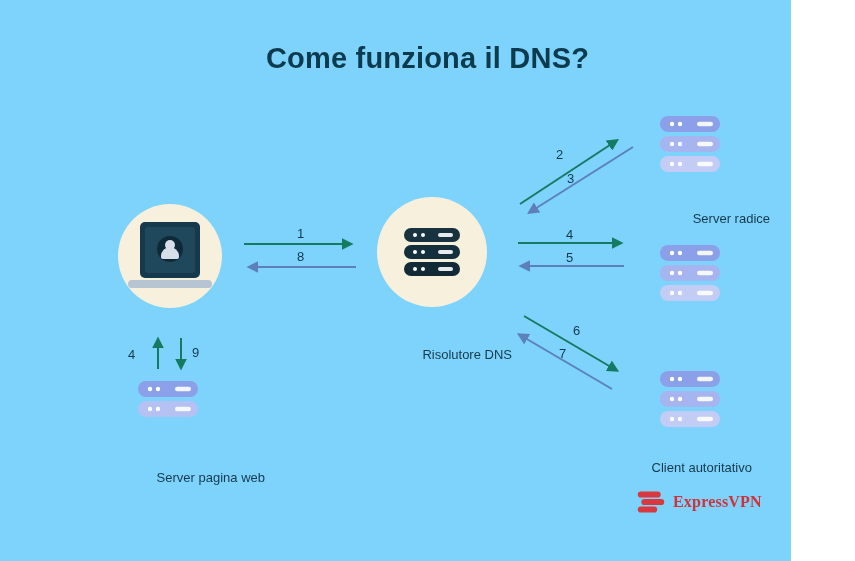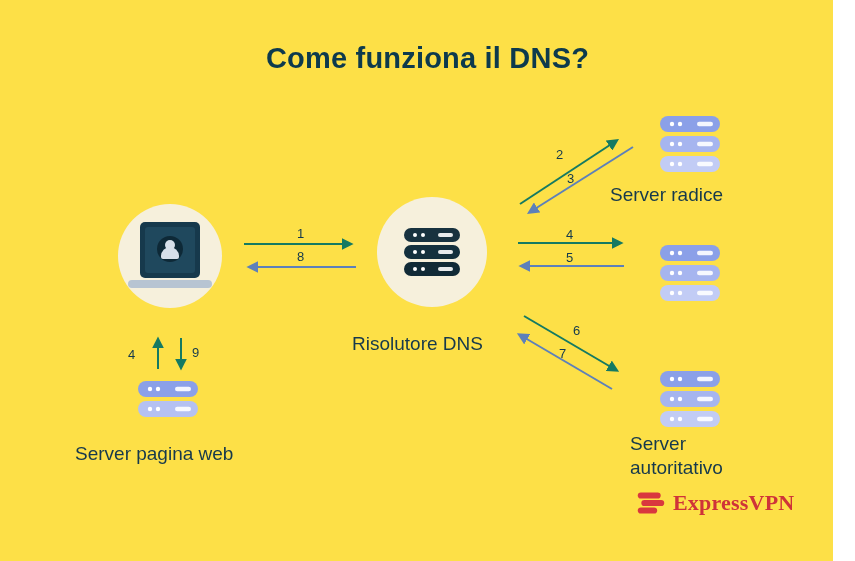"Come funziona il DNS?" .canvas { background: #fde047 -> #7dd3fc; padding-left: 42px -> none }
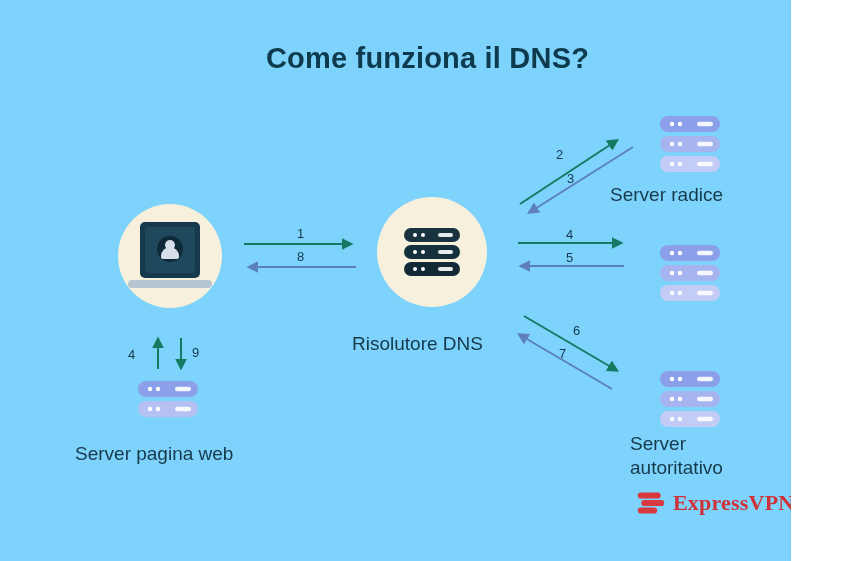"Server radice" .node-label { font-size: 19px -> 13px; margin-top: none -> 28px; text-align: left -> right }
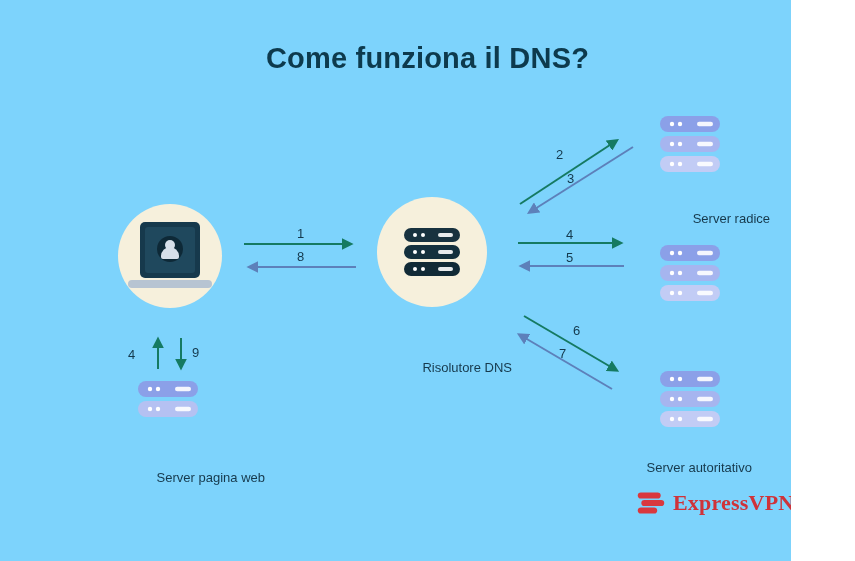"Risolutore DNS" .lbl-resolver { top: 332px -> 319px }
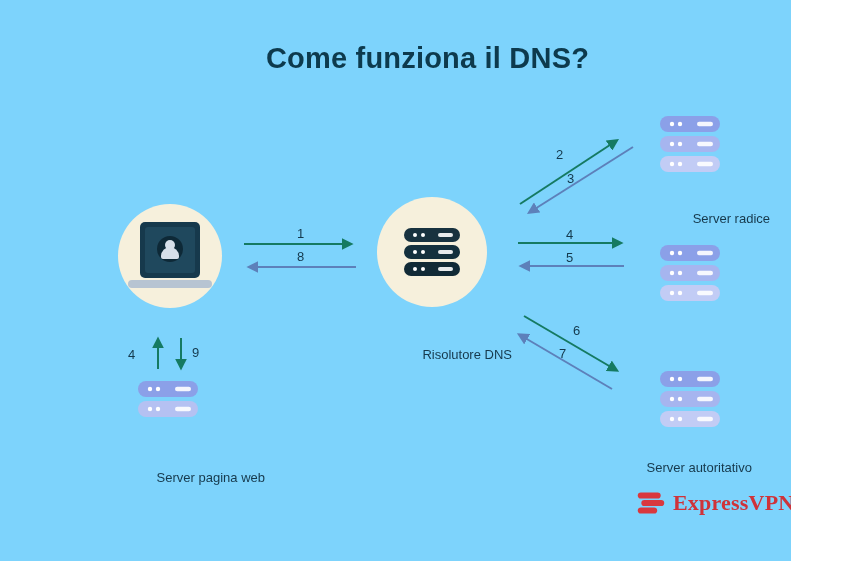"Server autoritativo" div.node-label { text: Server -> Client }
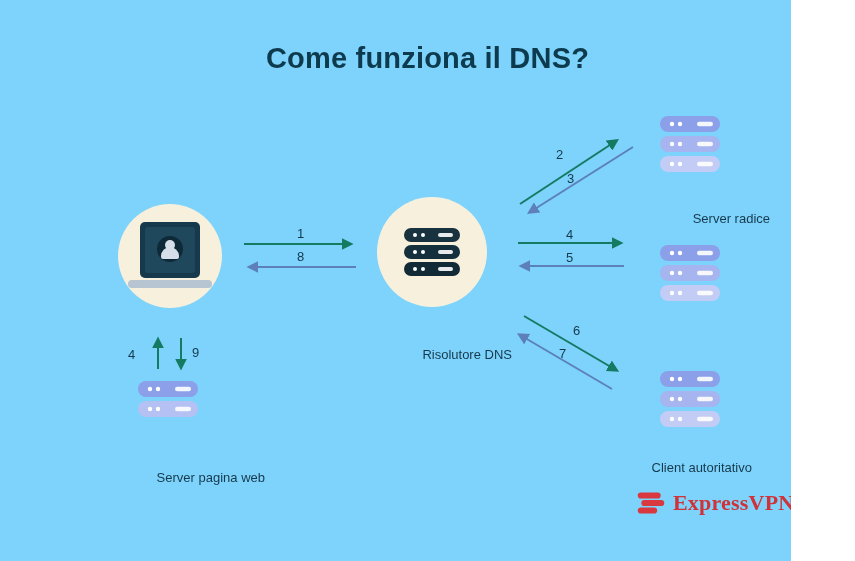"ExpressVPN" .brand-name { font-size: 22px -> 16px }
